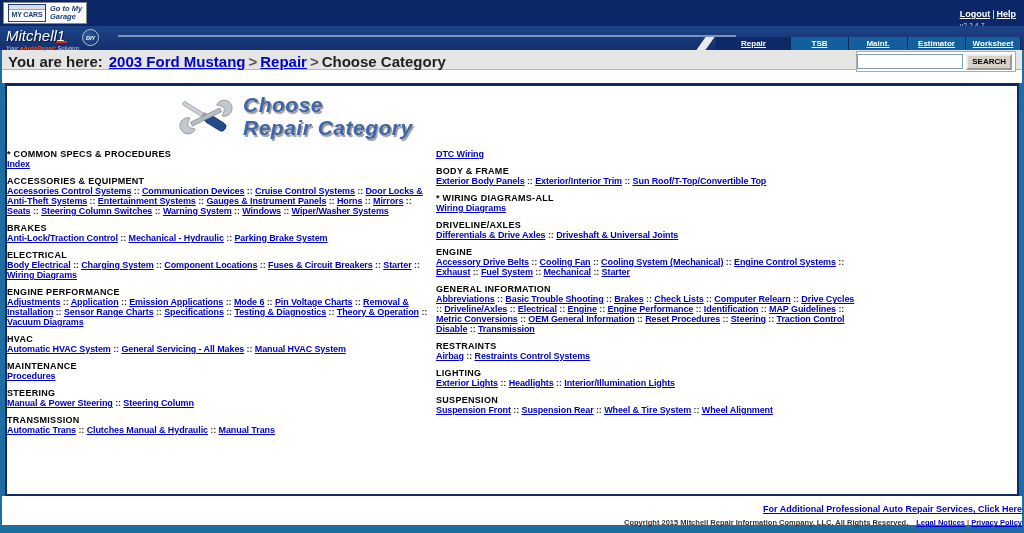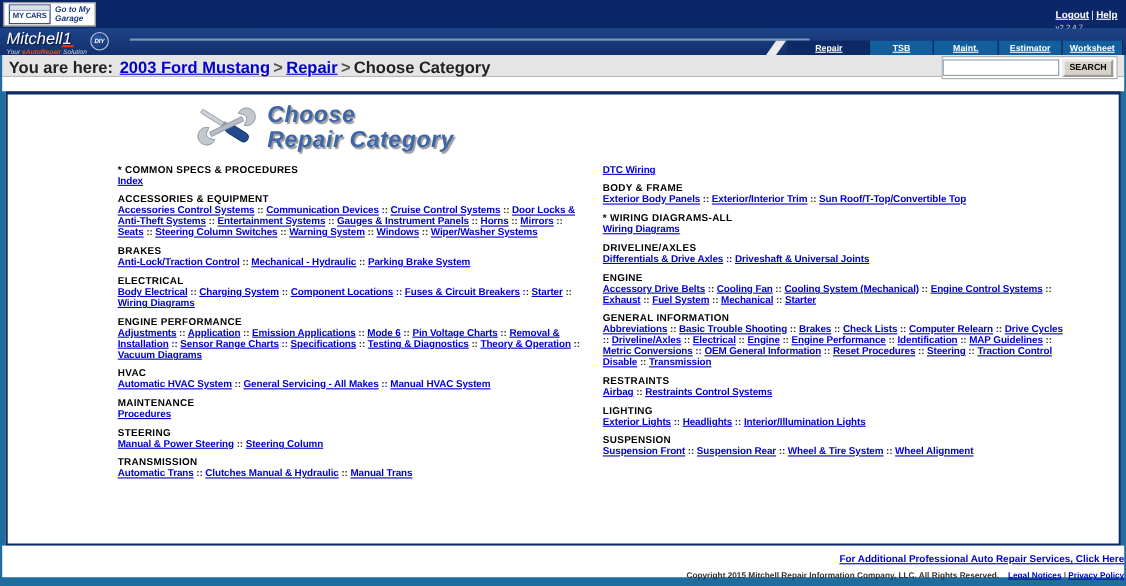"Choose" .title-row { align-items: flex-start -> flex-end }
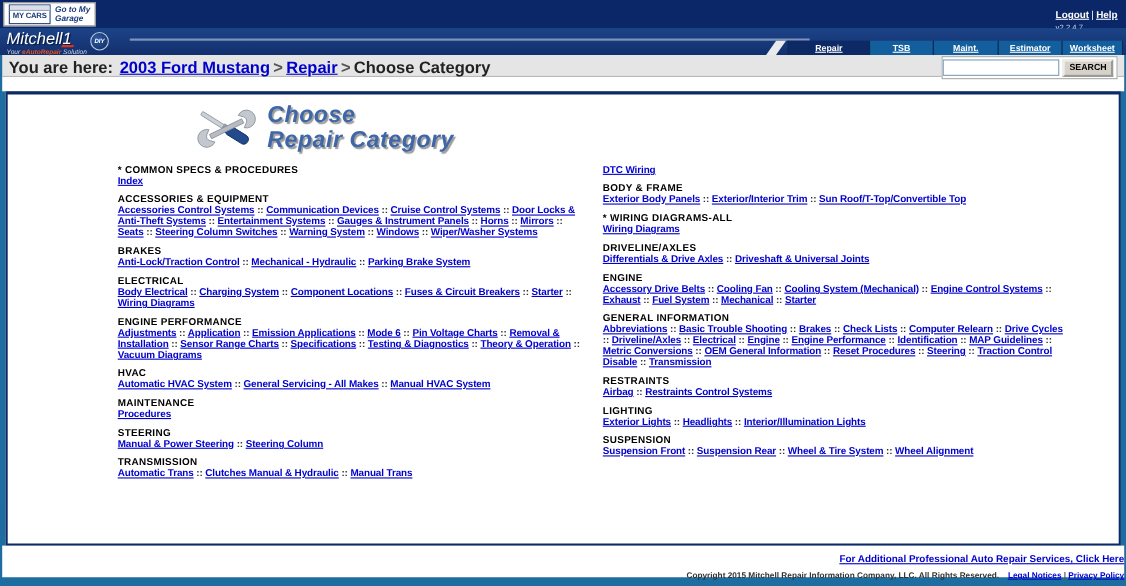"* COMMON SPECS & PROCEDURES" .categories { column-gap: 16px -> 4px; padding-left: 100px -> none }
